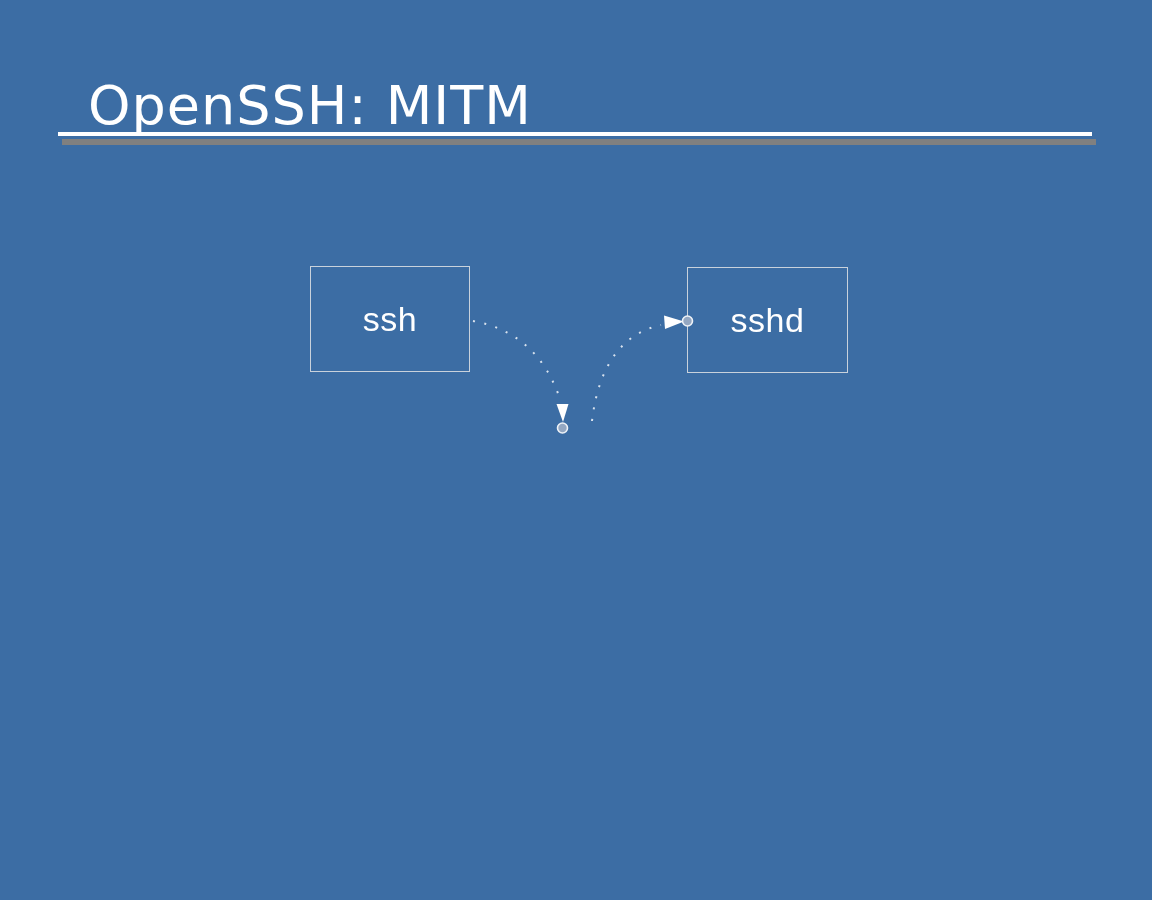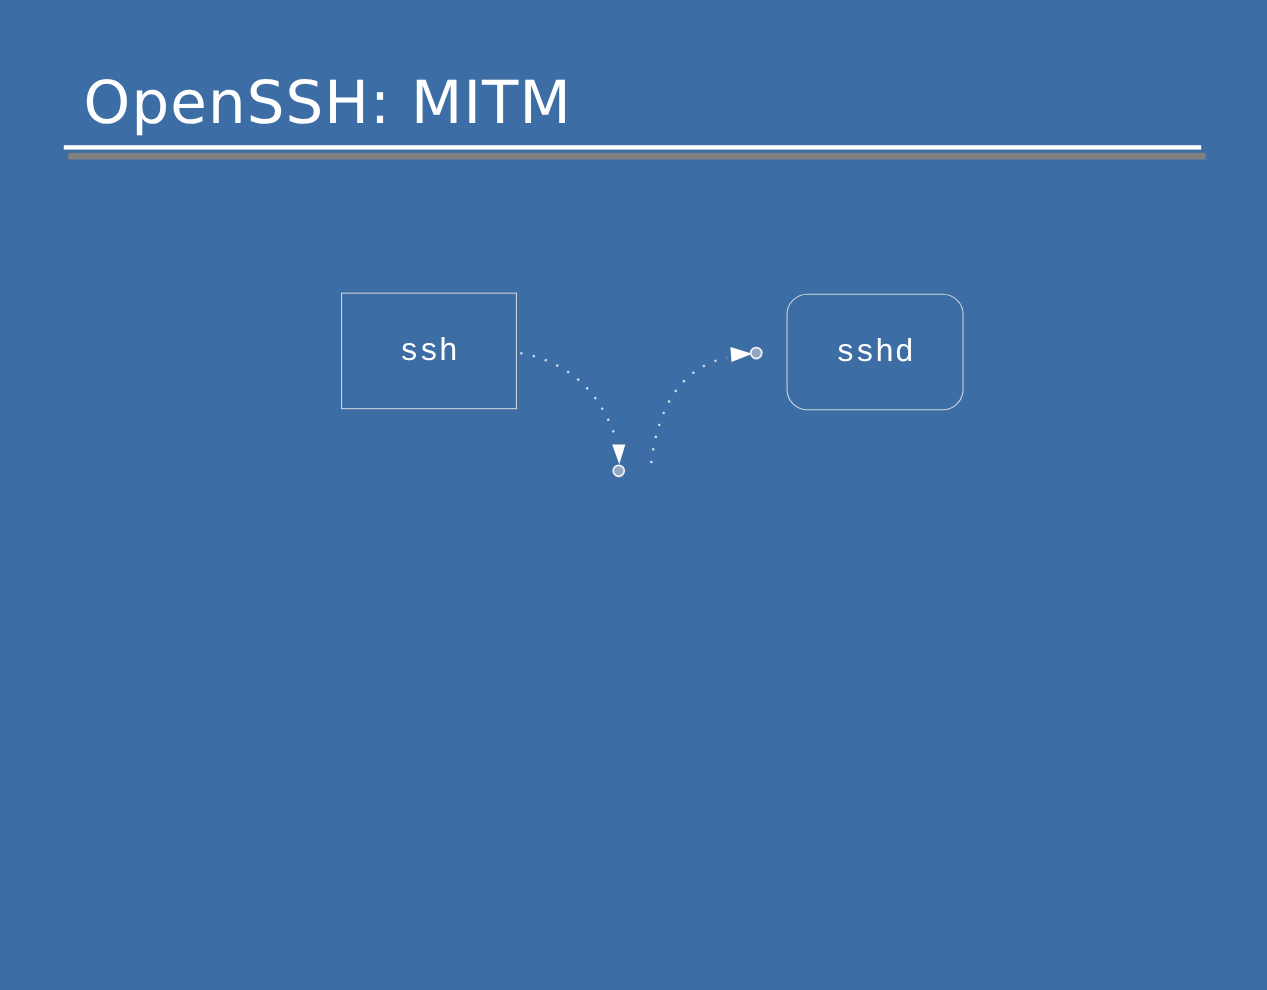"OpenSSH: MITM" .title { margin: 0 -> 12px }
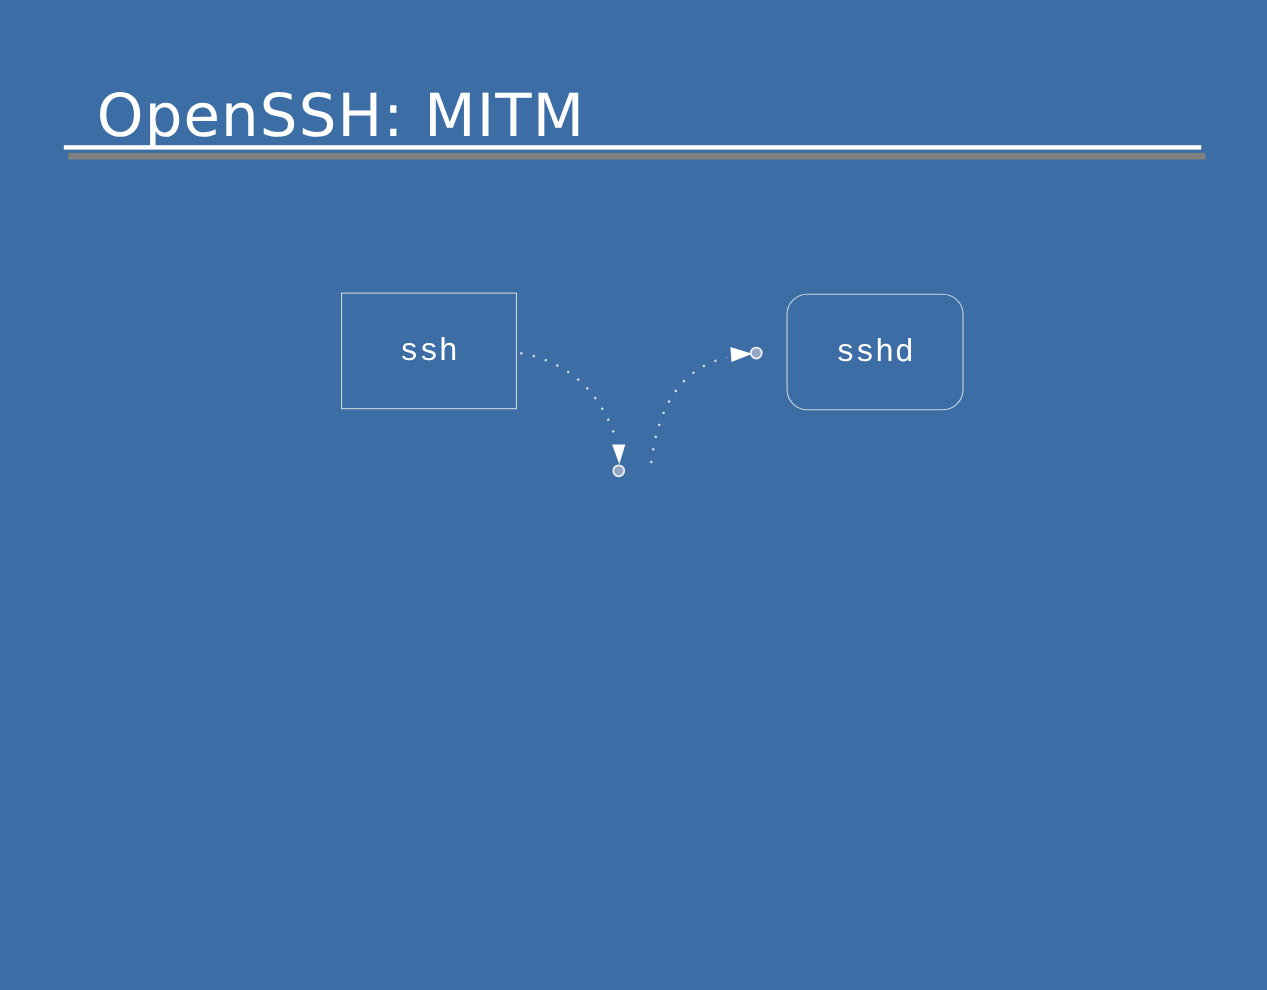"ssh" .node span { font-family: Liberation Mono, monospace -> Liberation Sans, sans-serif; font-size: 29px -> 34px }
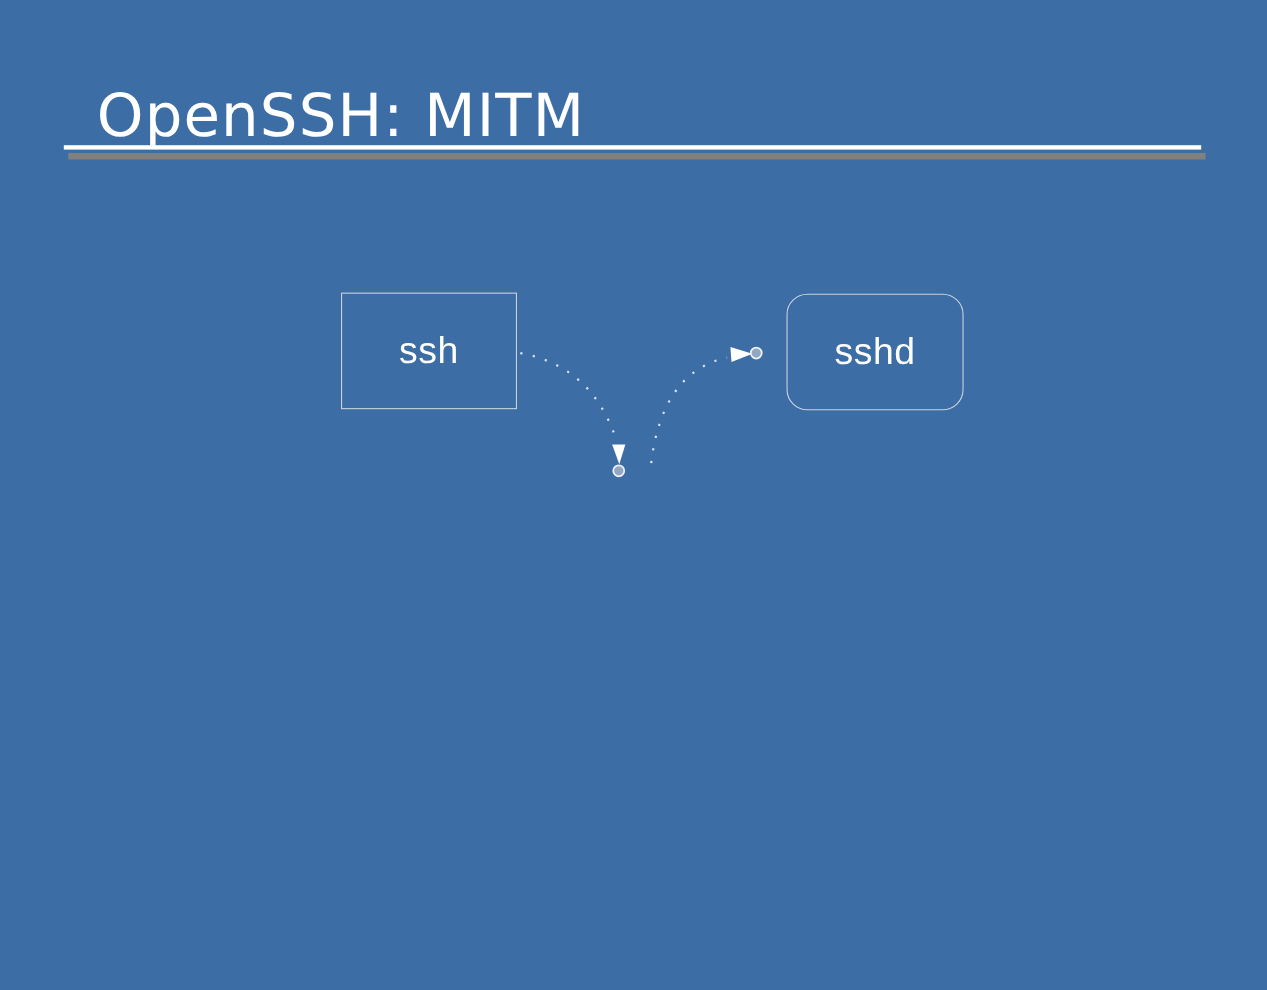"sshd" .node-sshd { border-radius: 19px -> none; left: 715px -> 687px }
